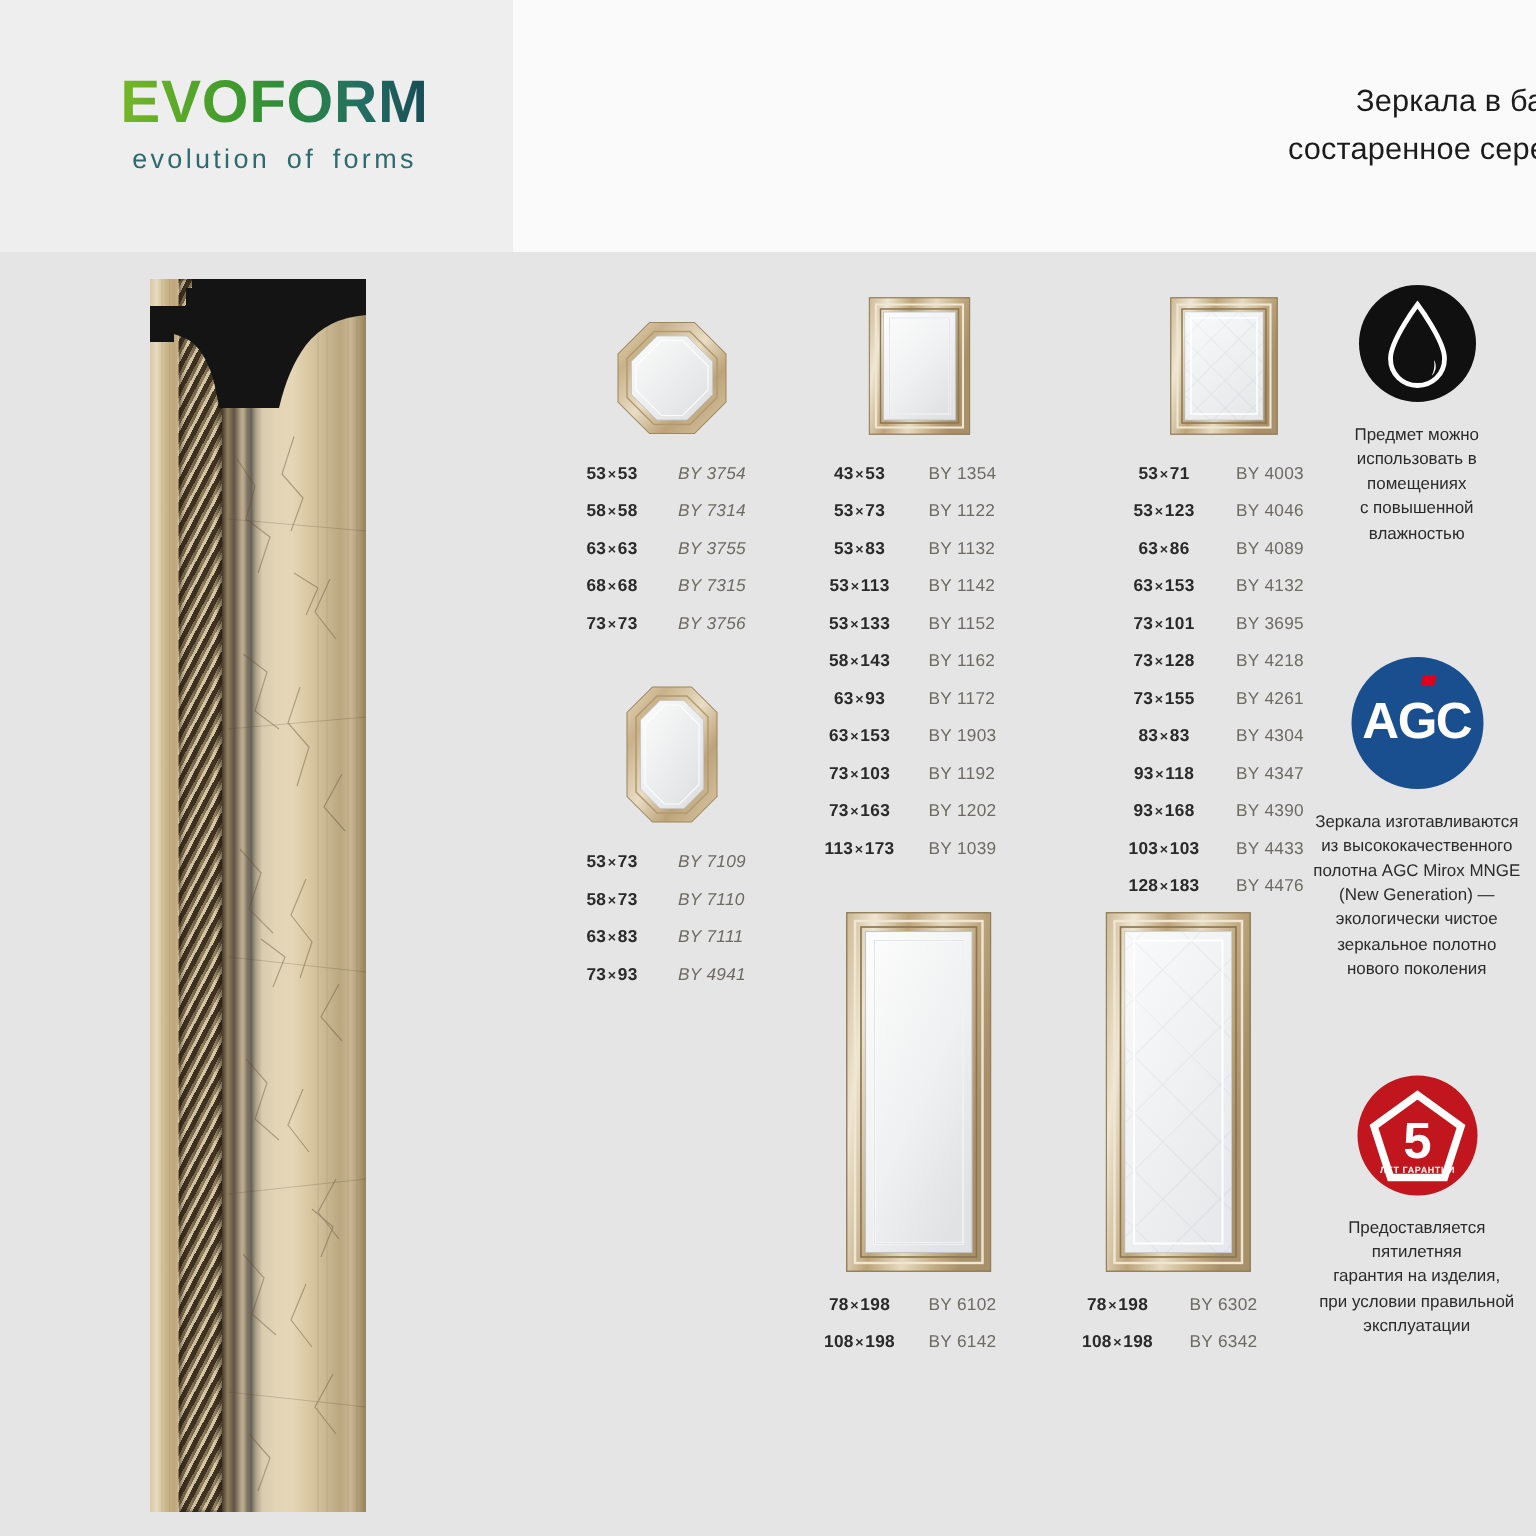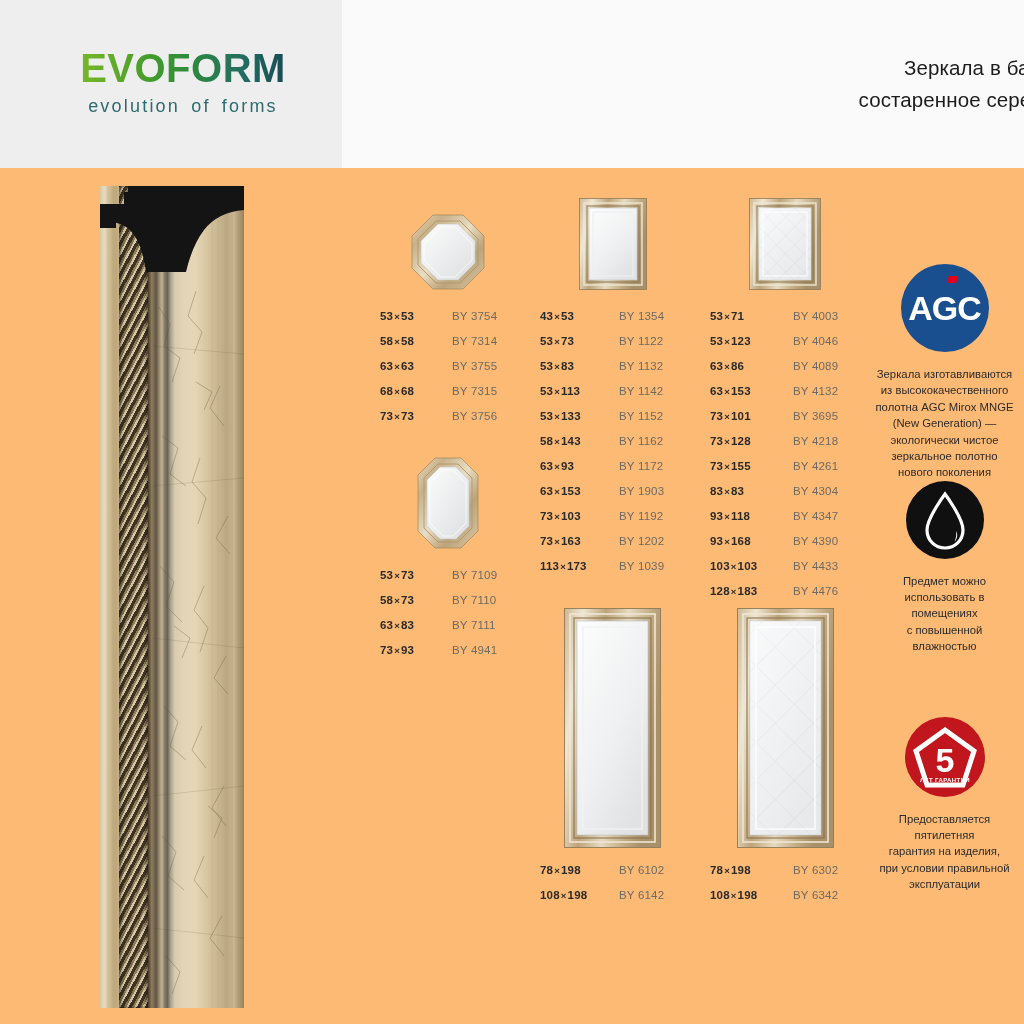"EVOFORM" #page { background: #fdba74 -> #e5e5e5 }
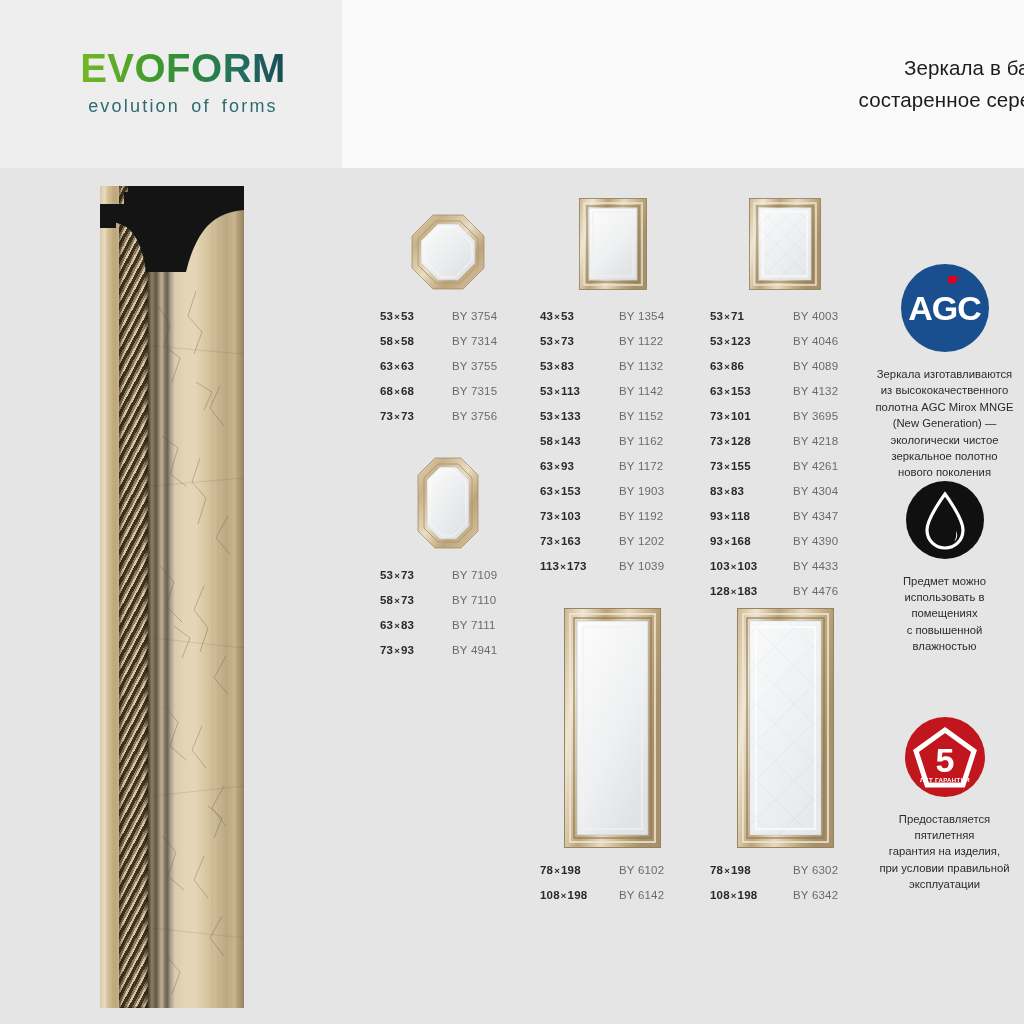"53×53" .size-dim { text-align: left -> center }
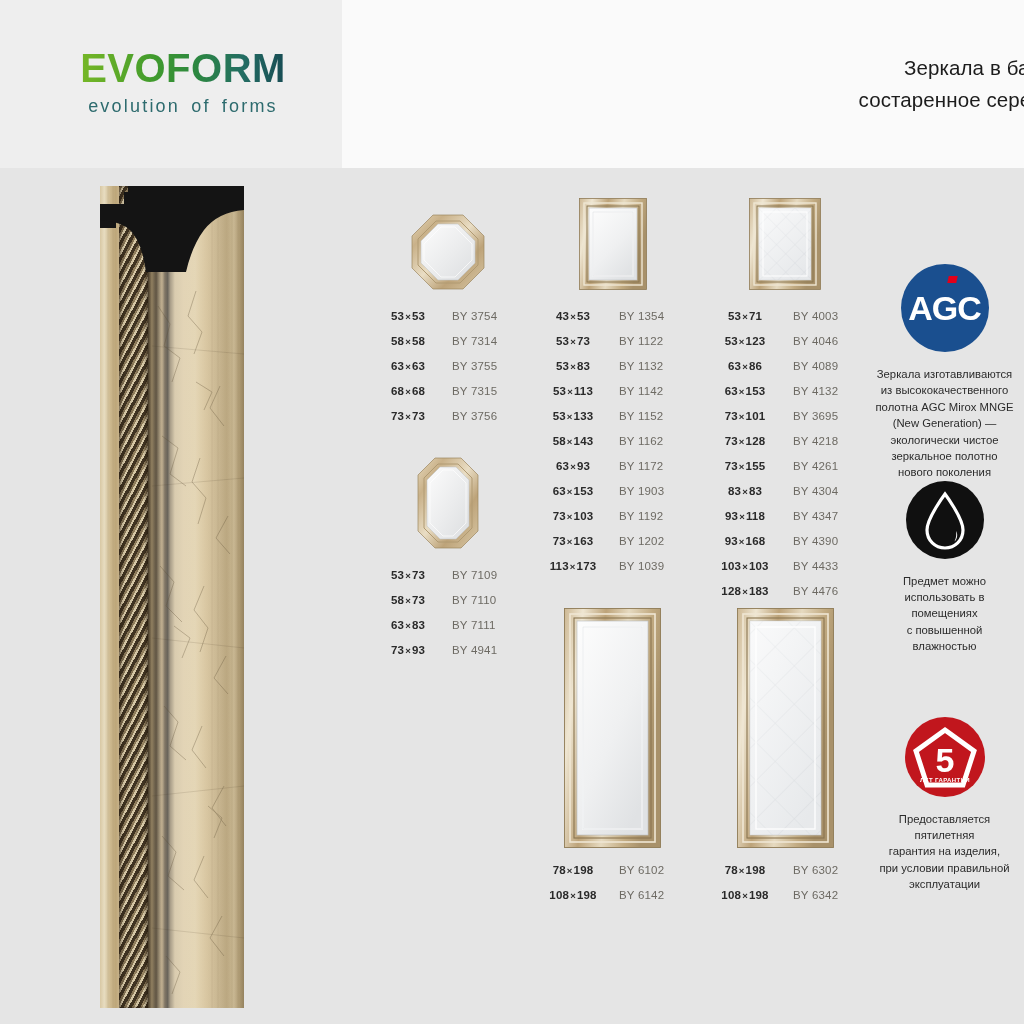"BY 3754" .c1 .size-code { font-style: none -> italic }
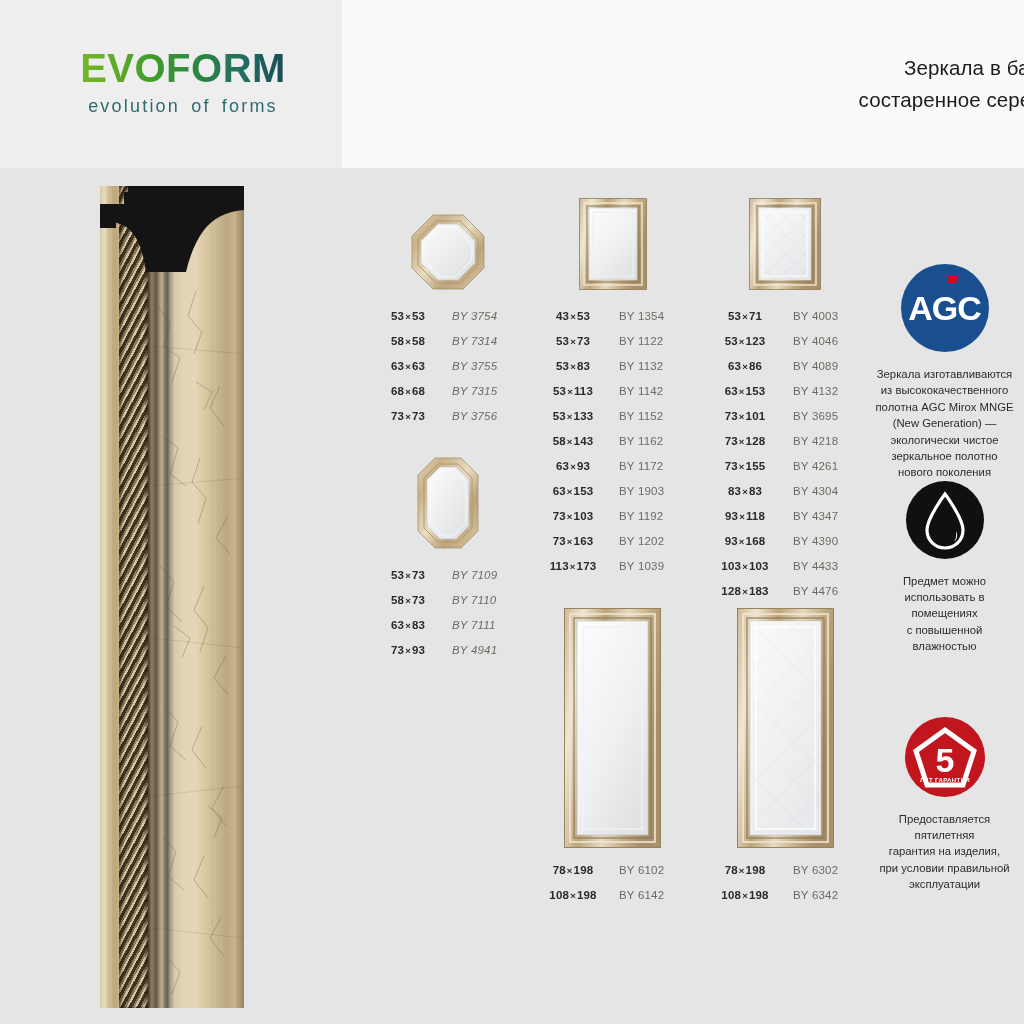"53×71" .col-3 { left: 710px -> 741px }
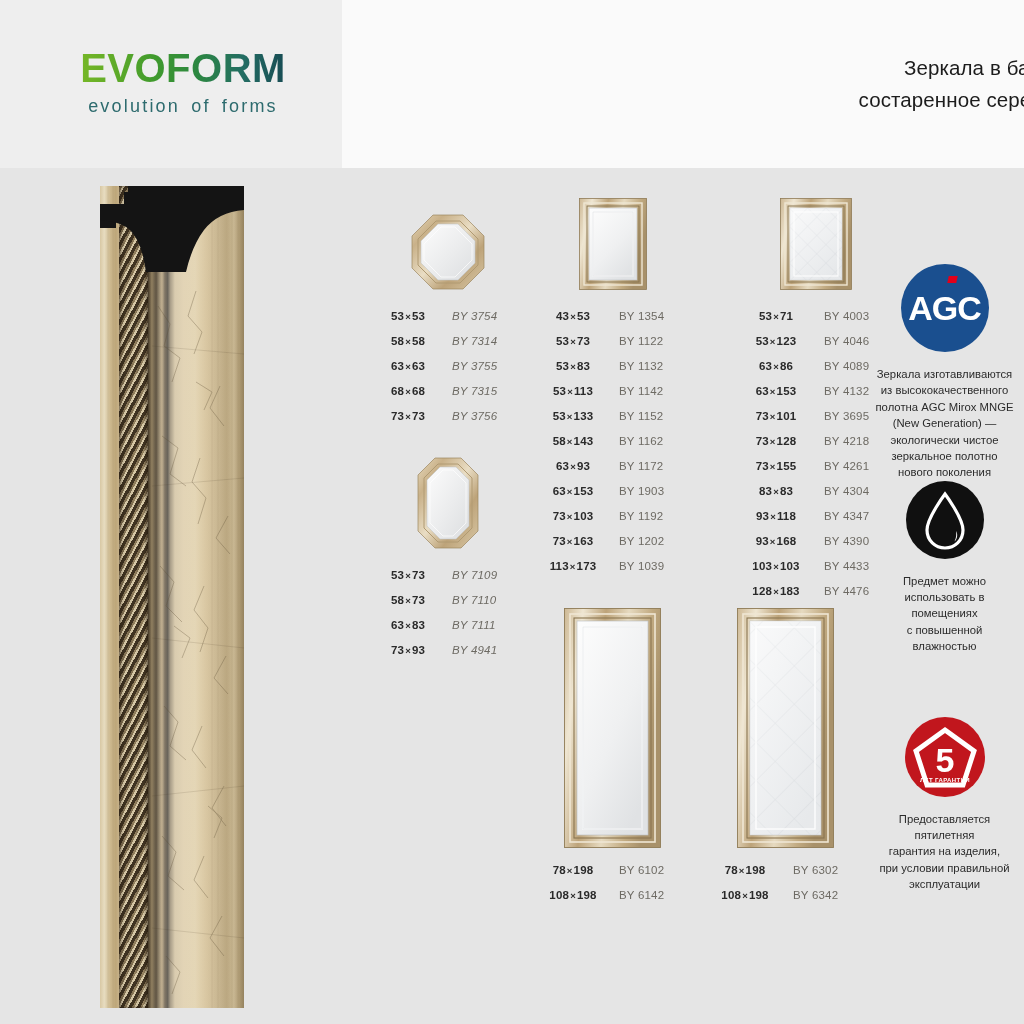"AGC" div.badge { order: before "Предмет можно" -> after "Предмет можно" }
